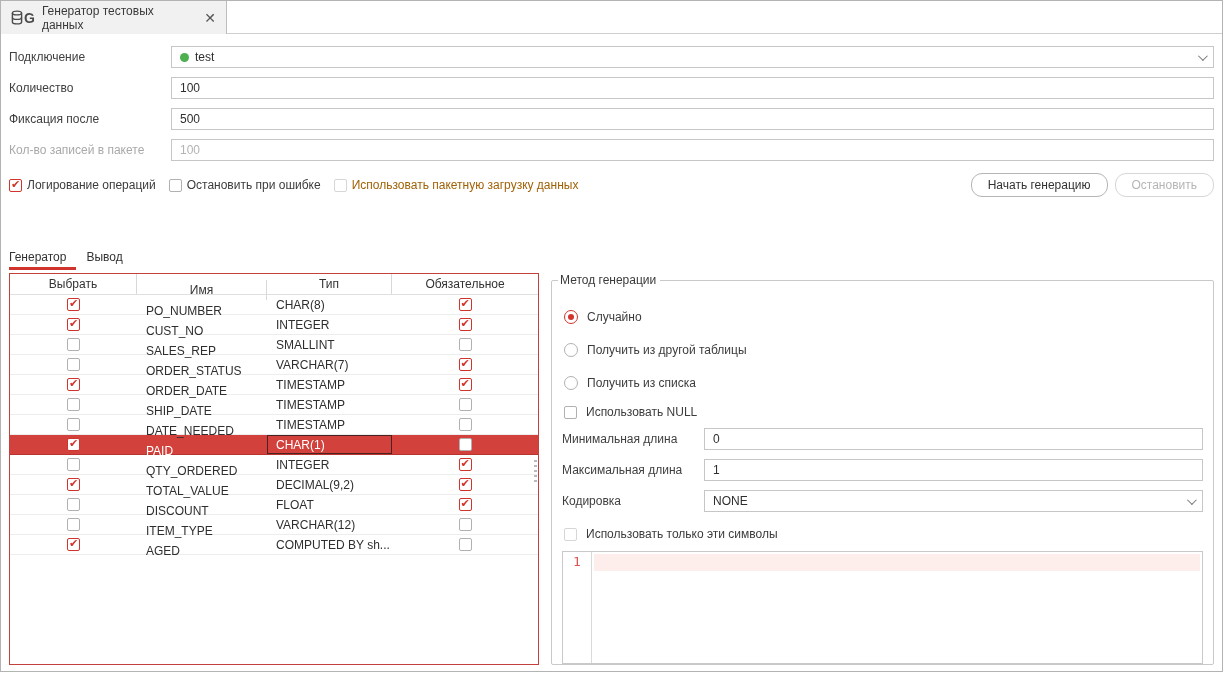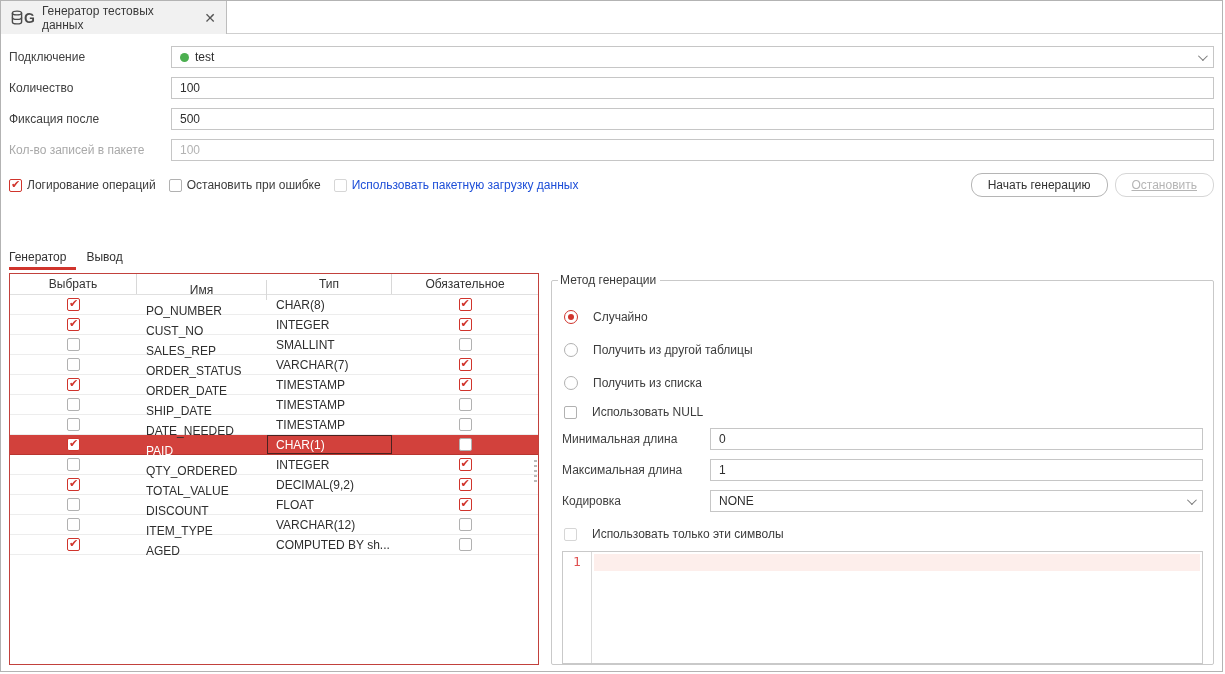"Использовать пакетную загрузку данных" .opt.disabled .lbl { color: #1d4ed8 -> #a16207 }
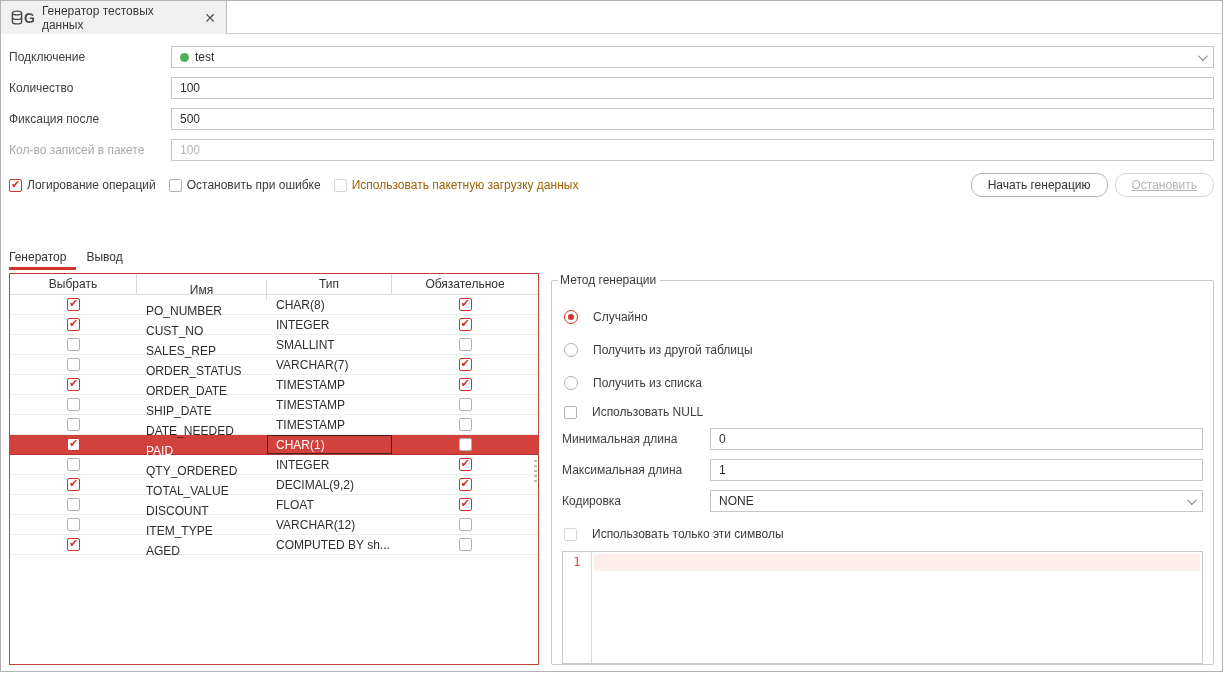"Остановить" button:disabled { text-decoration: underline -> none }
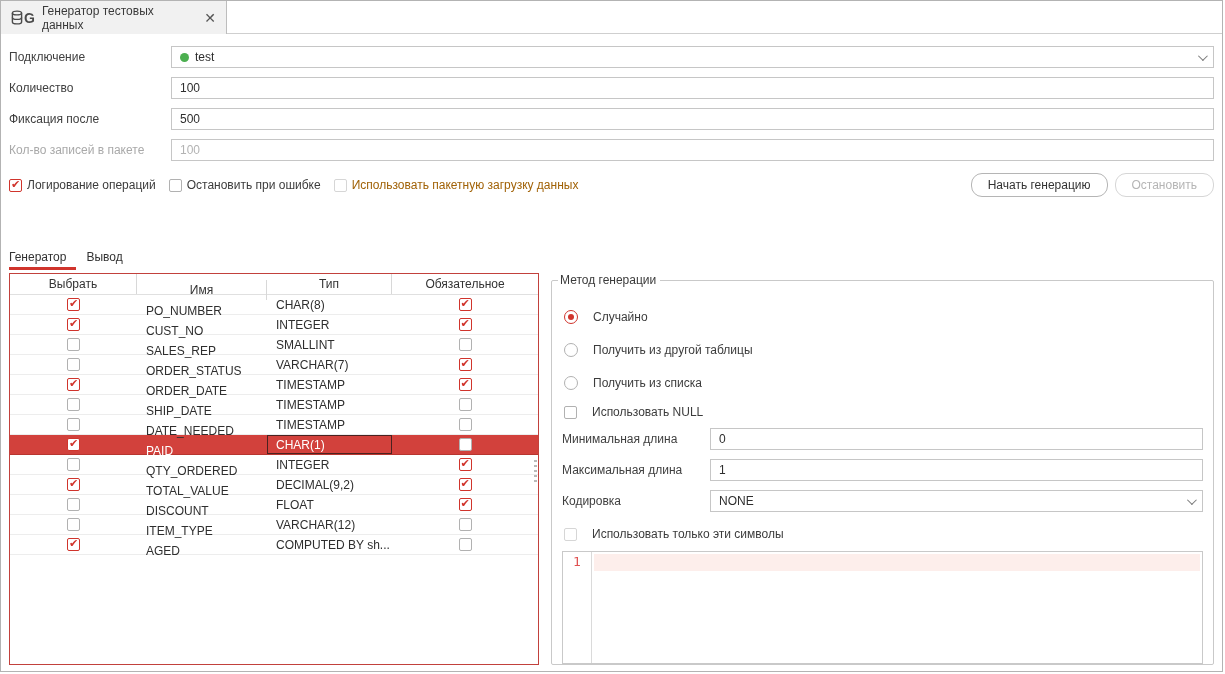"Случайно" .m-row { gap: 15px -> 9px }
